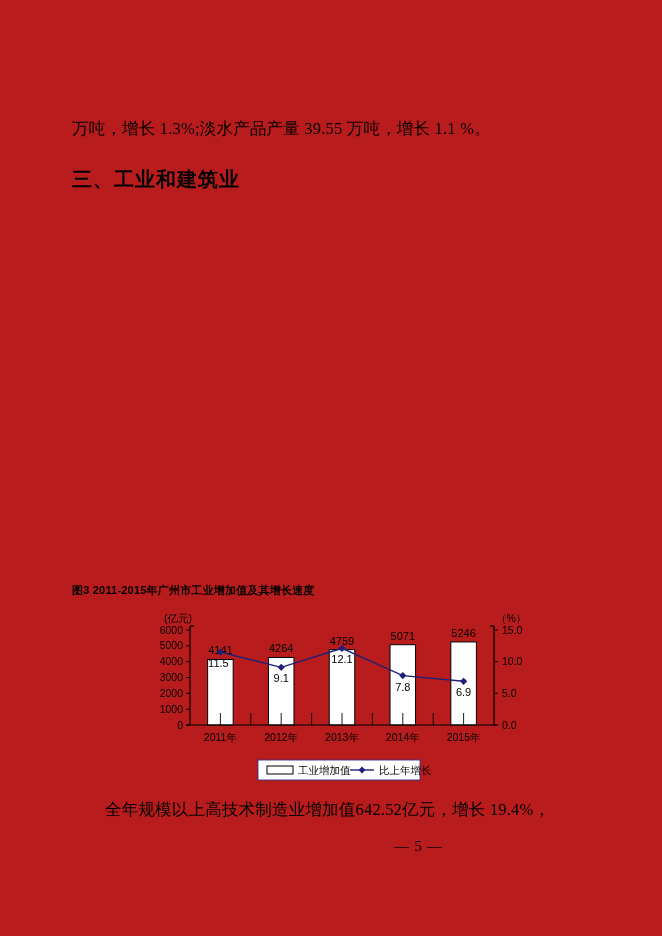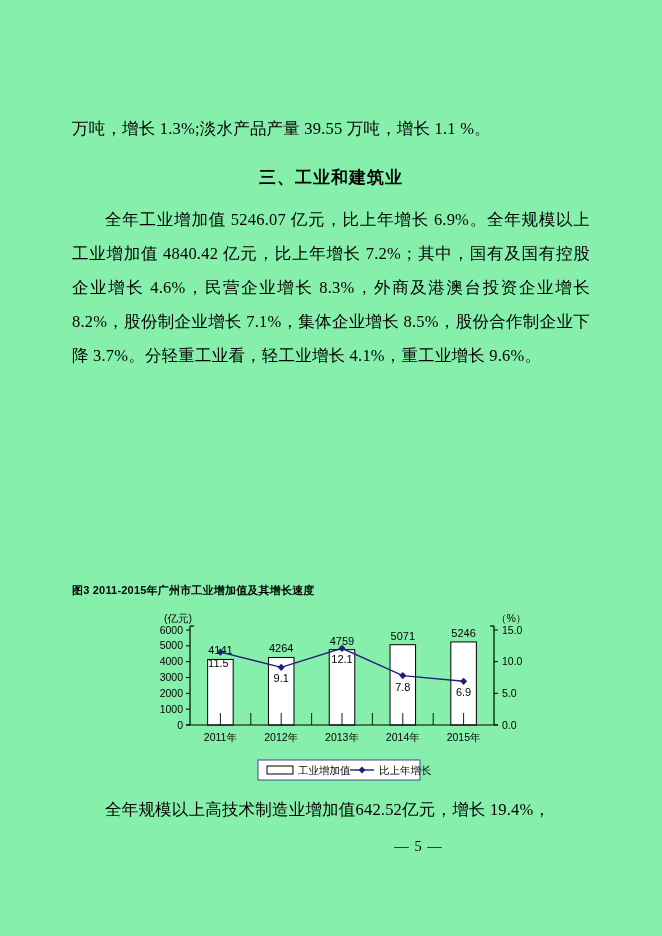"万吨，增长 1.3%;淡水产品产量 39.55 万吨，增长 1.1" .page { background: #86efac -> #b91c1c }
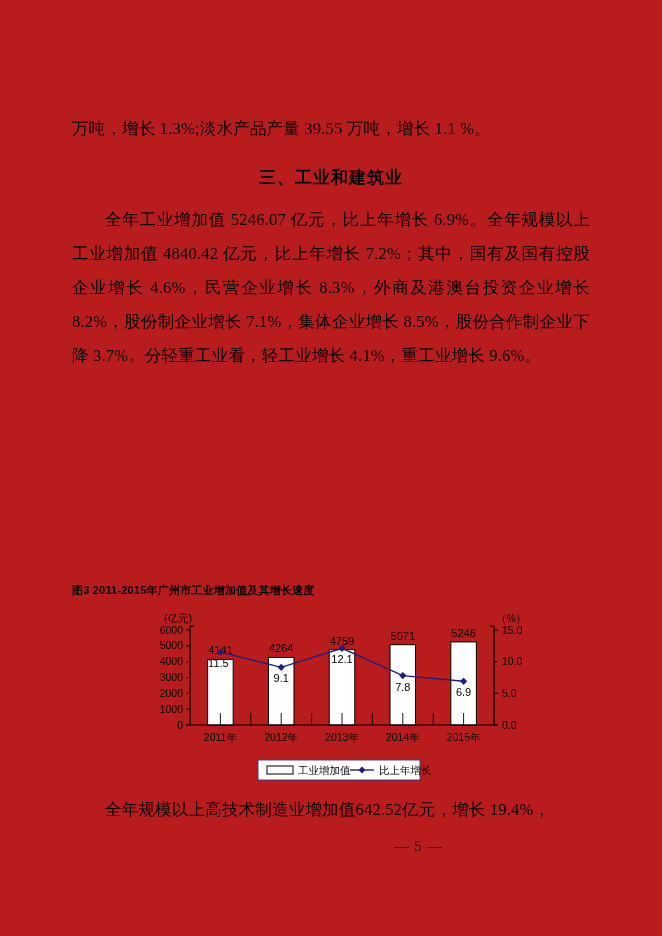"三、工业和建筑业" .section-heading { font-size: 17px -> 20px; text-align: center -> left }
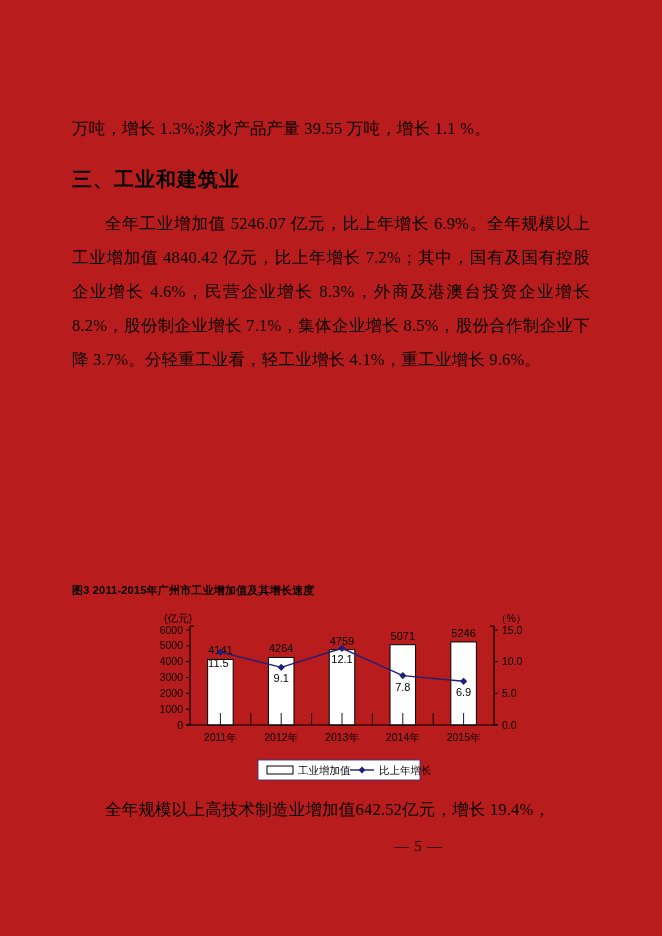"全年工业增加值 5246.07 亿元，比上年增长" p.para { html: <p>全年工业增加值 5246.07 亿元，比上年增长 6.9%。全年规模以上工业增加值 4840.42 亿元，比上年增长 7.2%；其中，国有及国有控股企业增长 4.6%，民营企业增长 8.3%，外商及港澳台投资企业增长 8.2%，股份制企业增长 7.1%，集体企业增长 8.5%，股份合作制企业下降 3.7%。分轻重工业看，轻工业增长 4.1%，重工业增长 9.6%。</p> -> none }
